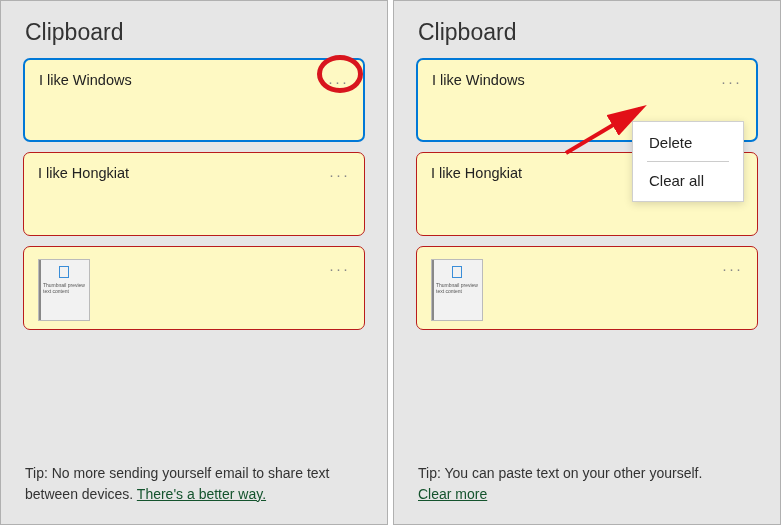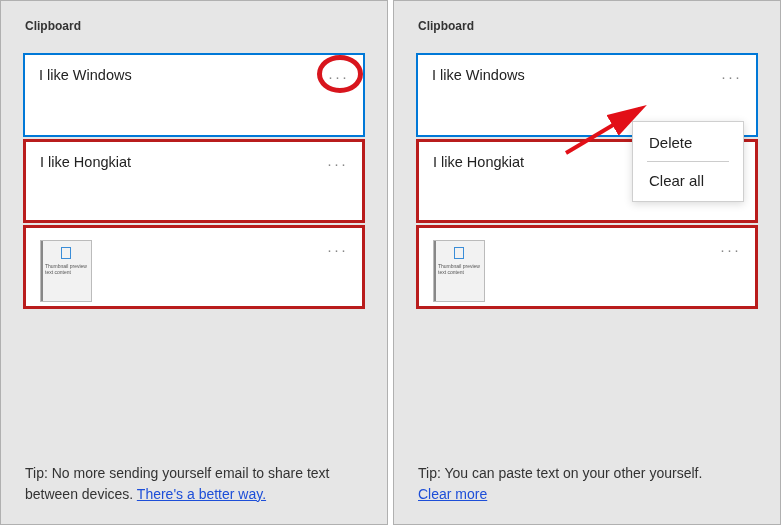"Clipboard" .panel-title { font-size: 12px -> 23px; font-weight: 700 -> 400; margin-bottom: 20px -> 12px }
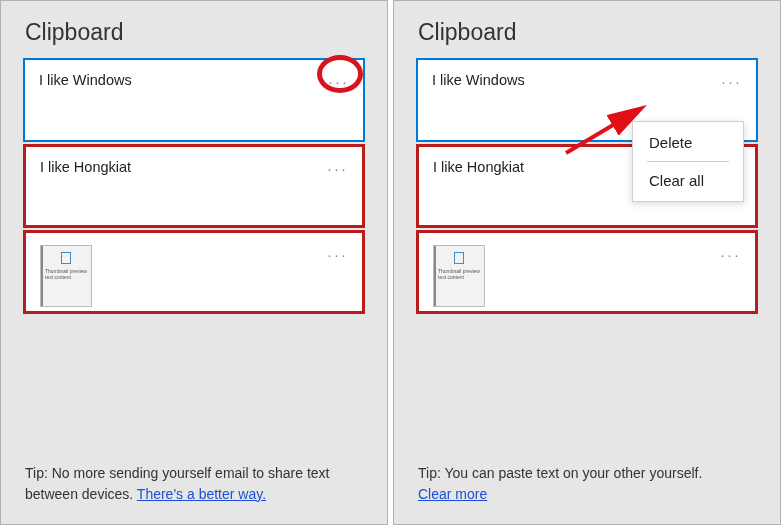"I like Windows" .clip-item { background: #ffffff -> #fef9c3; border-radius: none -> 7px; margin-bottom: 2px -> 10px }
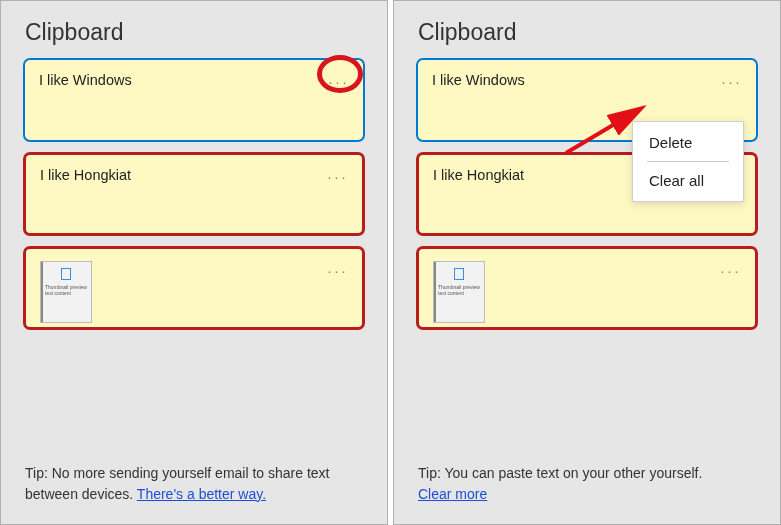"I like Hongkiat" .clip-item:not(.selected) { border: 3px solid #b91c1c -> 1px solid #b91c1c }
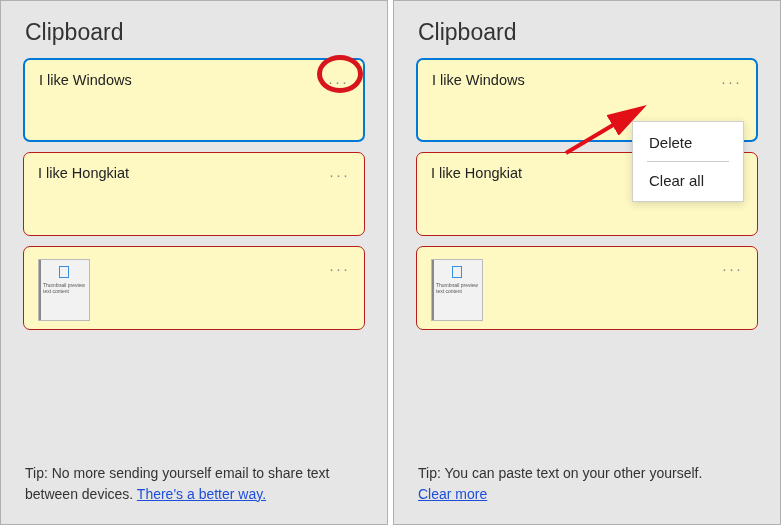"There's a better way." .tip a { color: #1d4ed8 -> #14532d }
